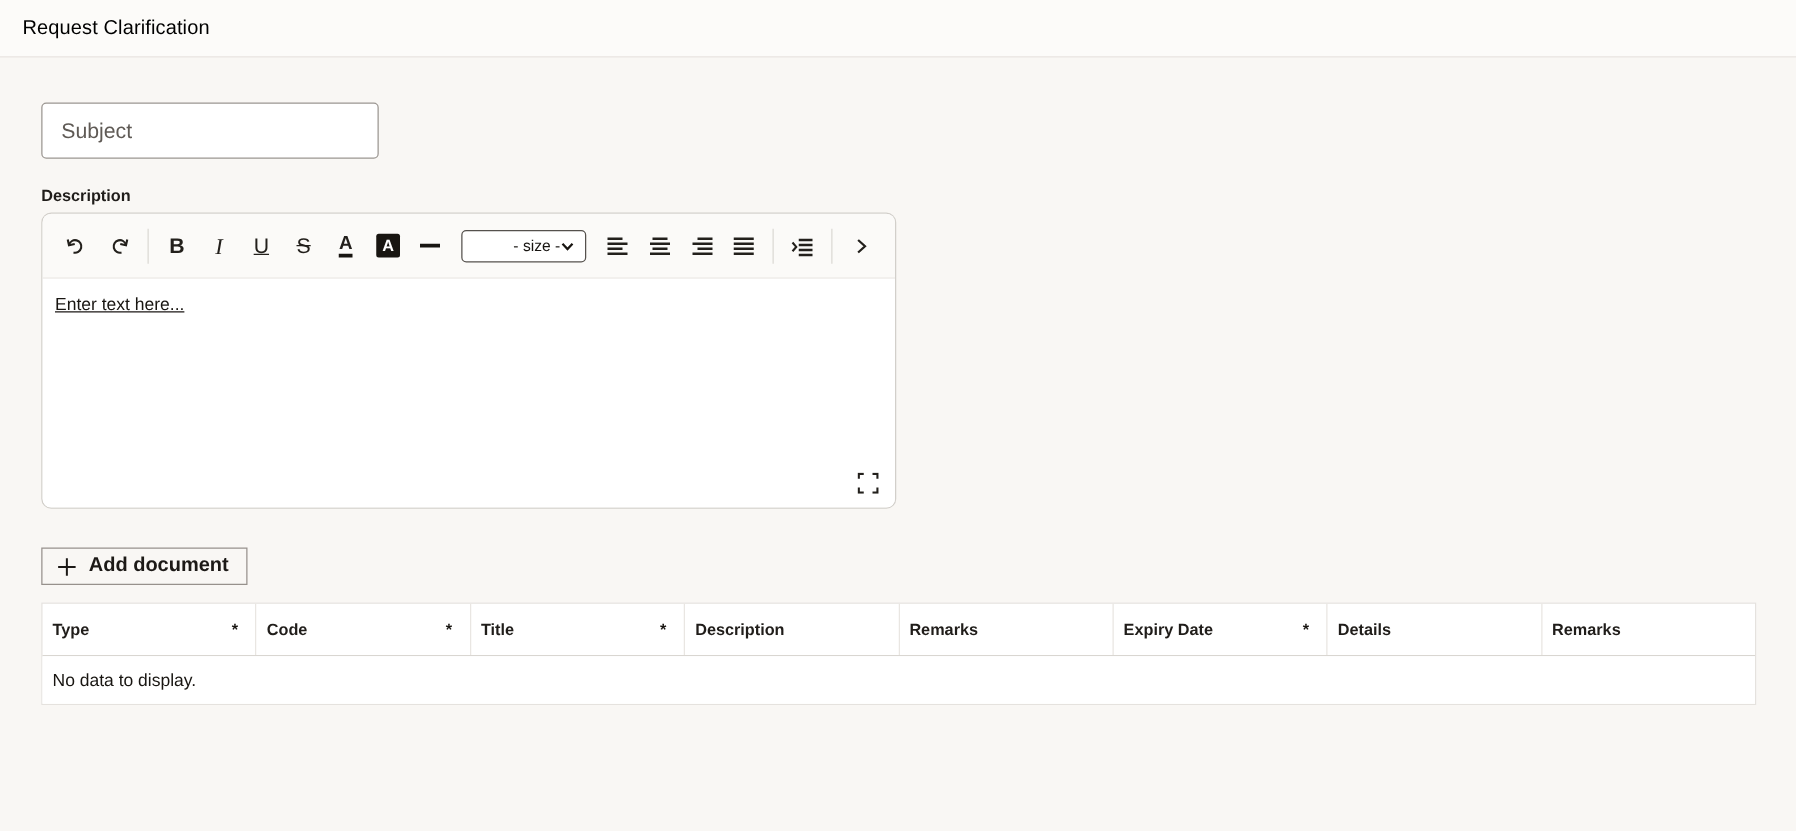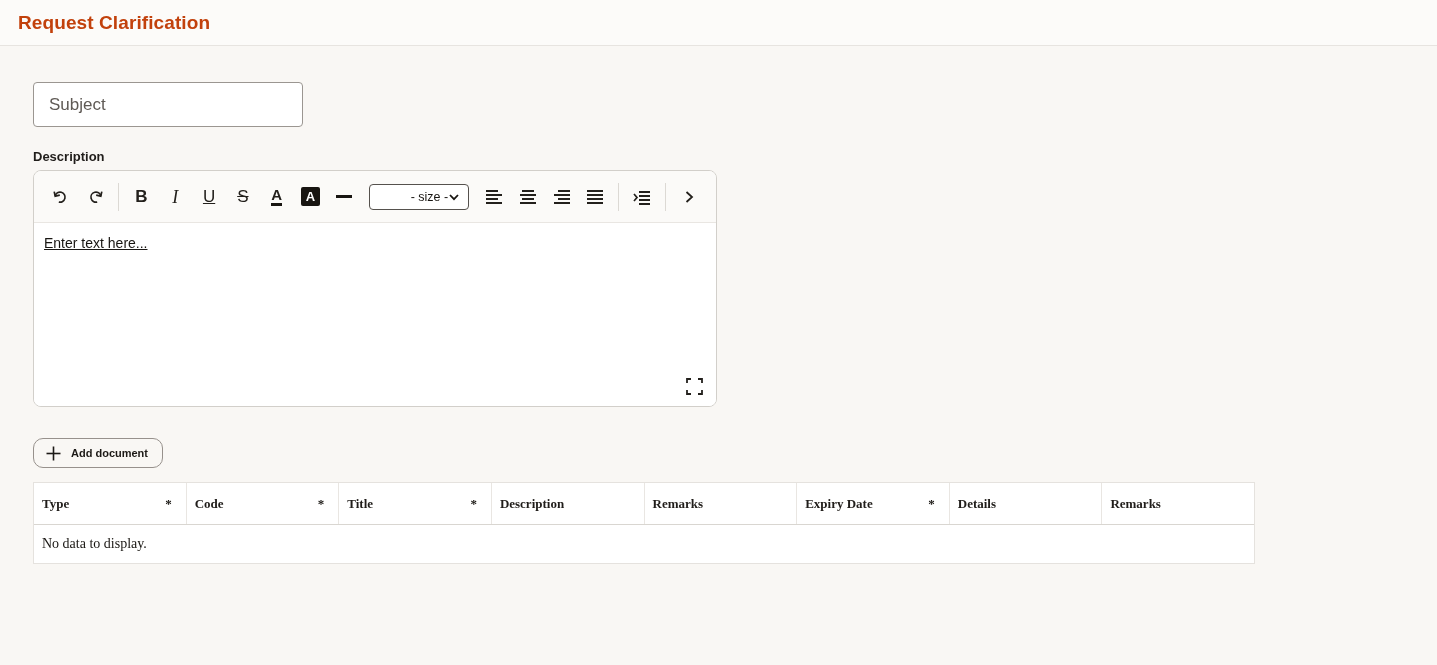"Request Clarification" .page-title { color: #c2410c -> #000000; font-size: 19px -> 16px; font-weight: 700 -> 400 }
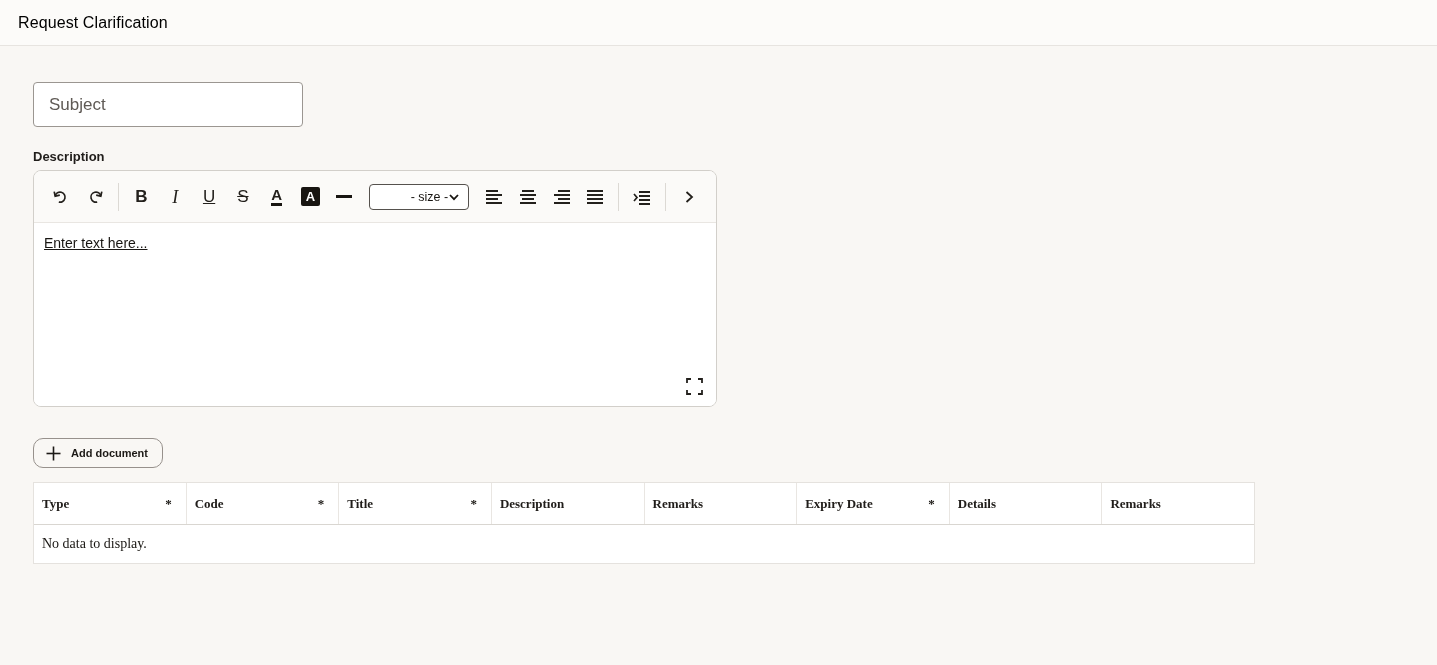"Add document" .add-doc-btn { border-radius: 10px -> 0; font-size: 11px -> 16px }
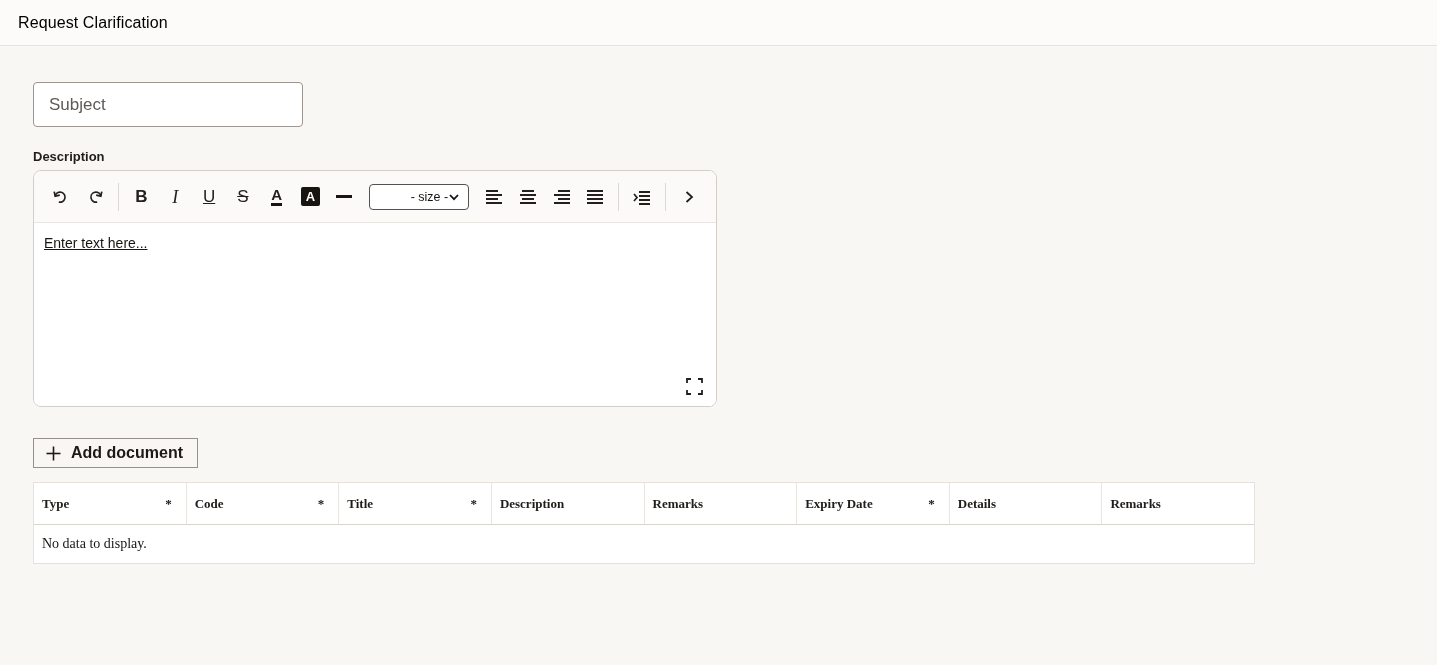"Type" .doc-table { font-family: Liberation Serif, serif -> none; width: 1222px -> 1372px }
